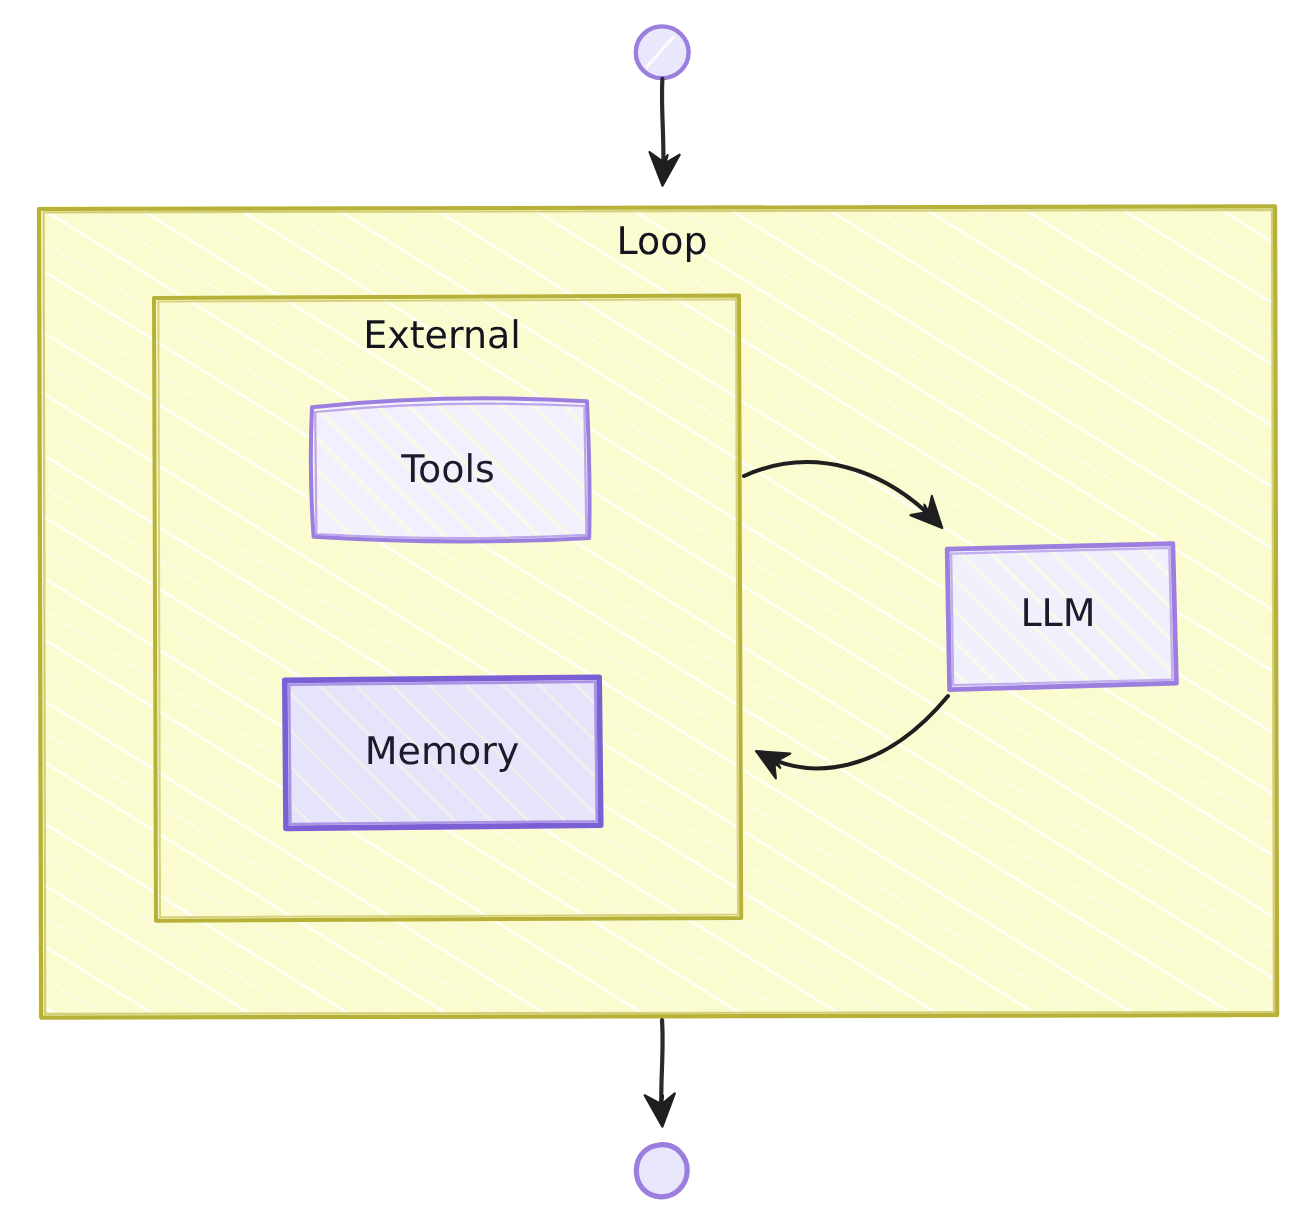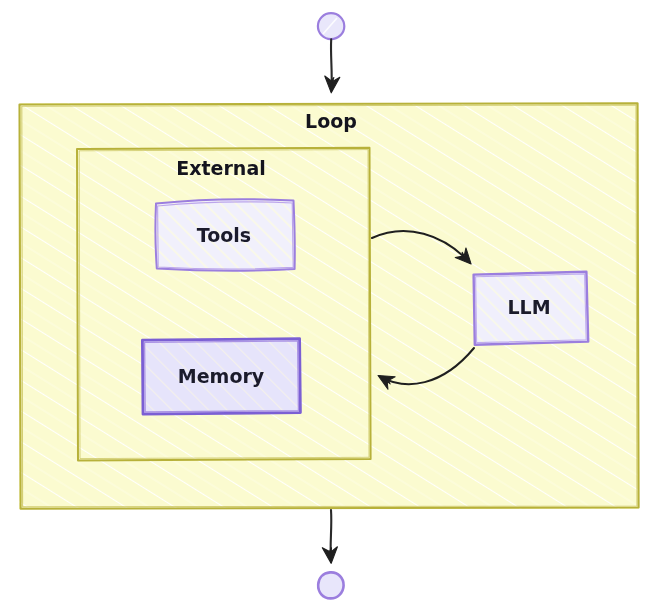"Loop" #diagram-root { font-weight: bold -> none }
